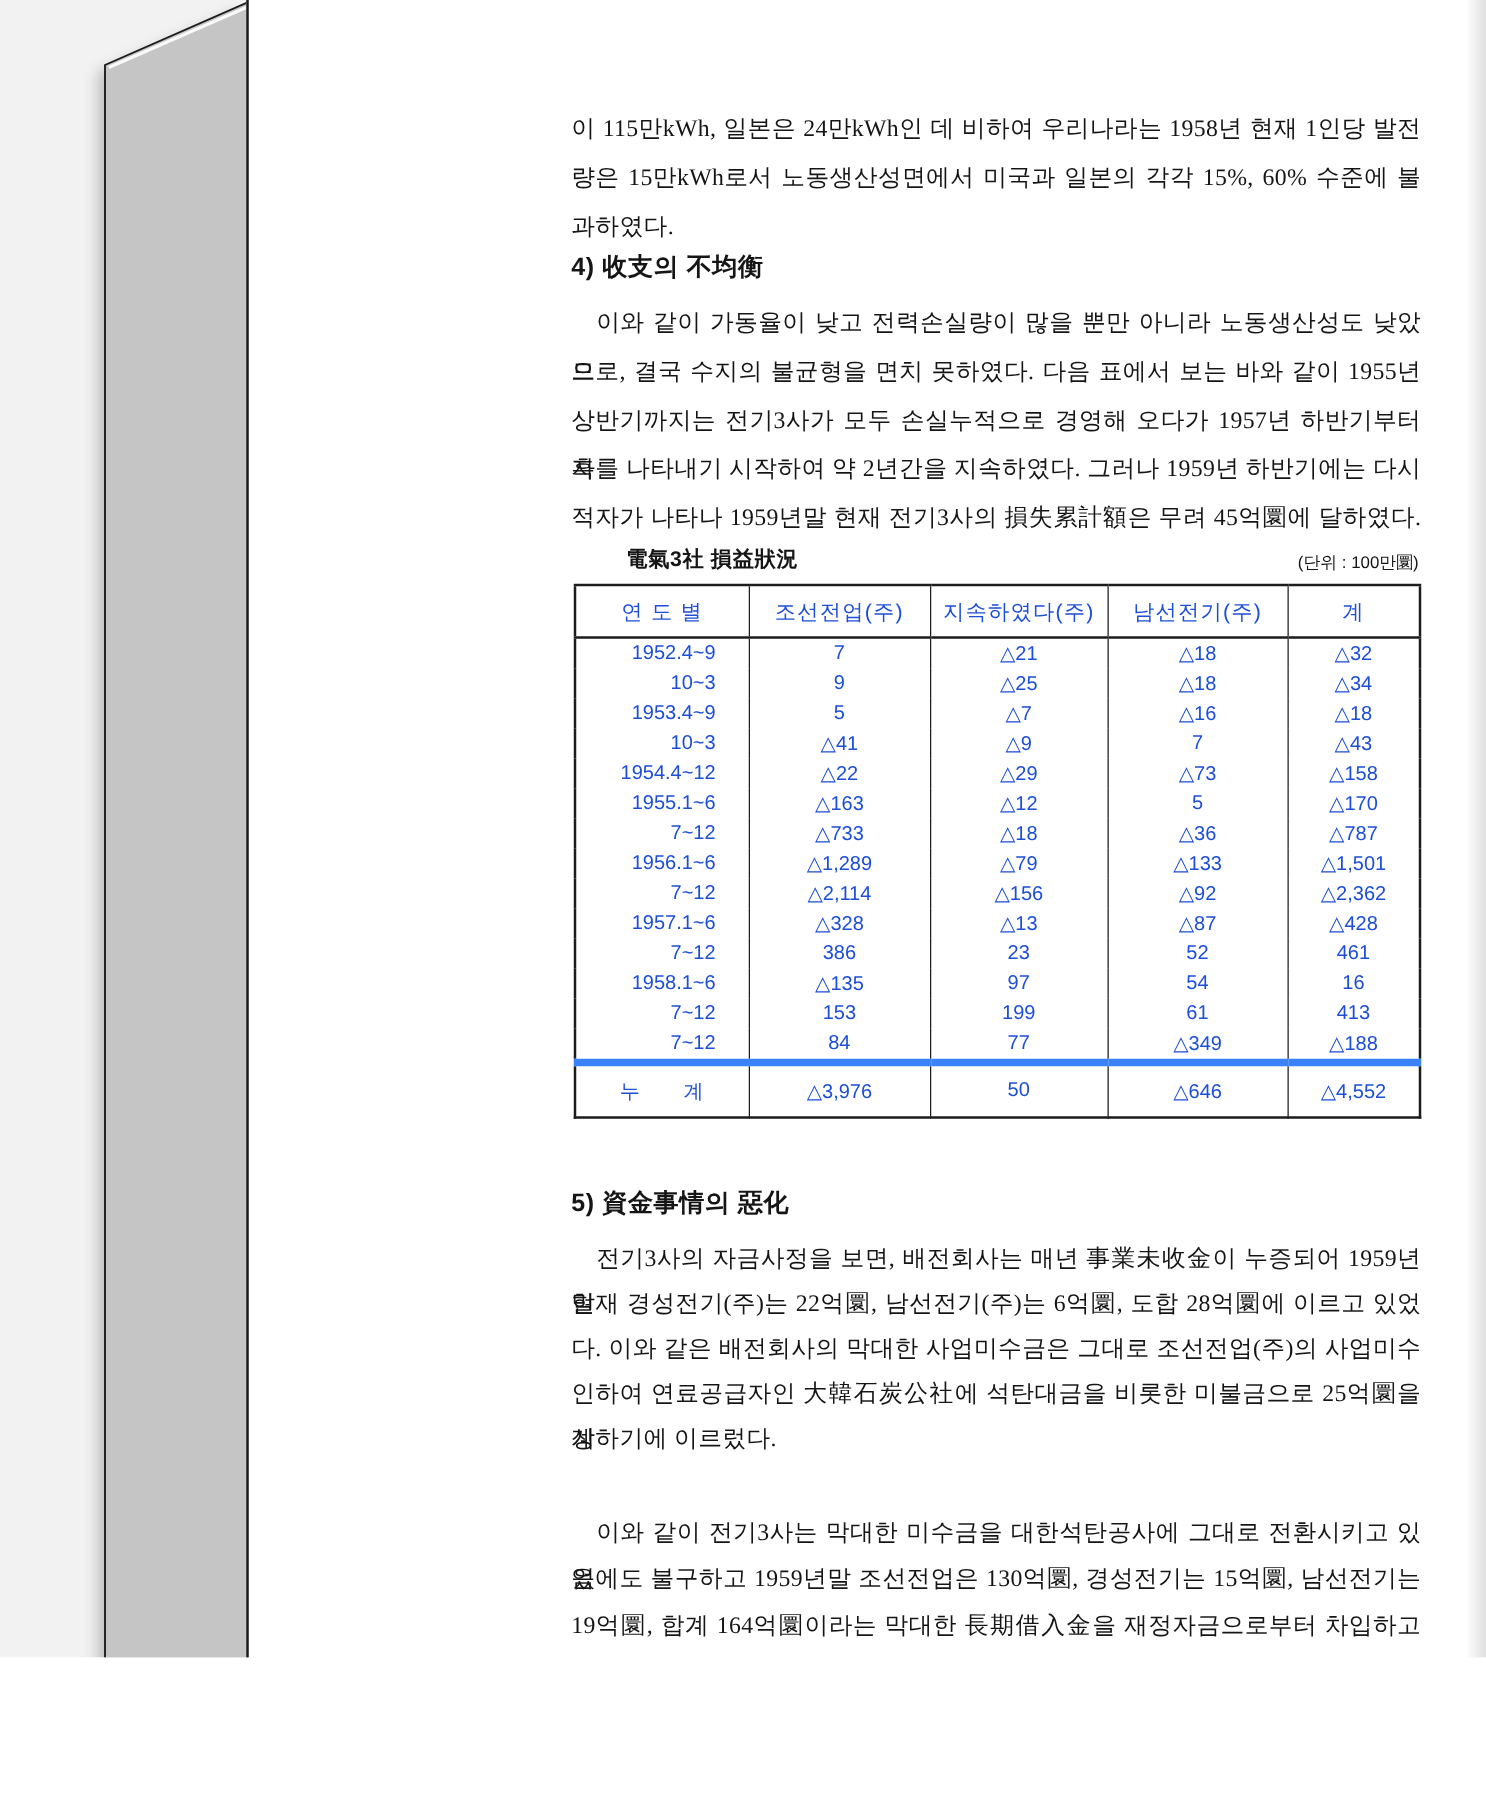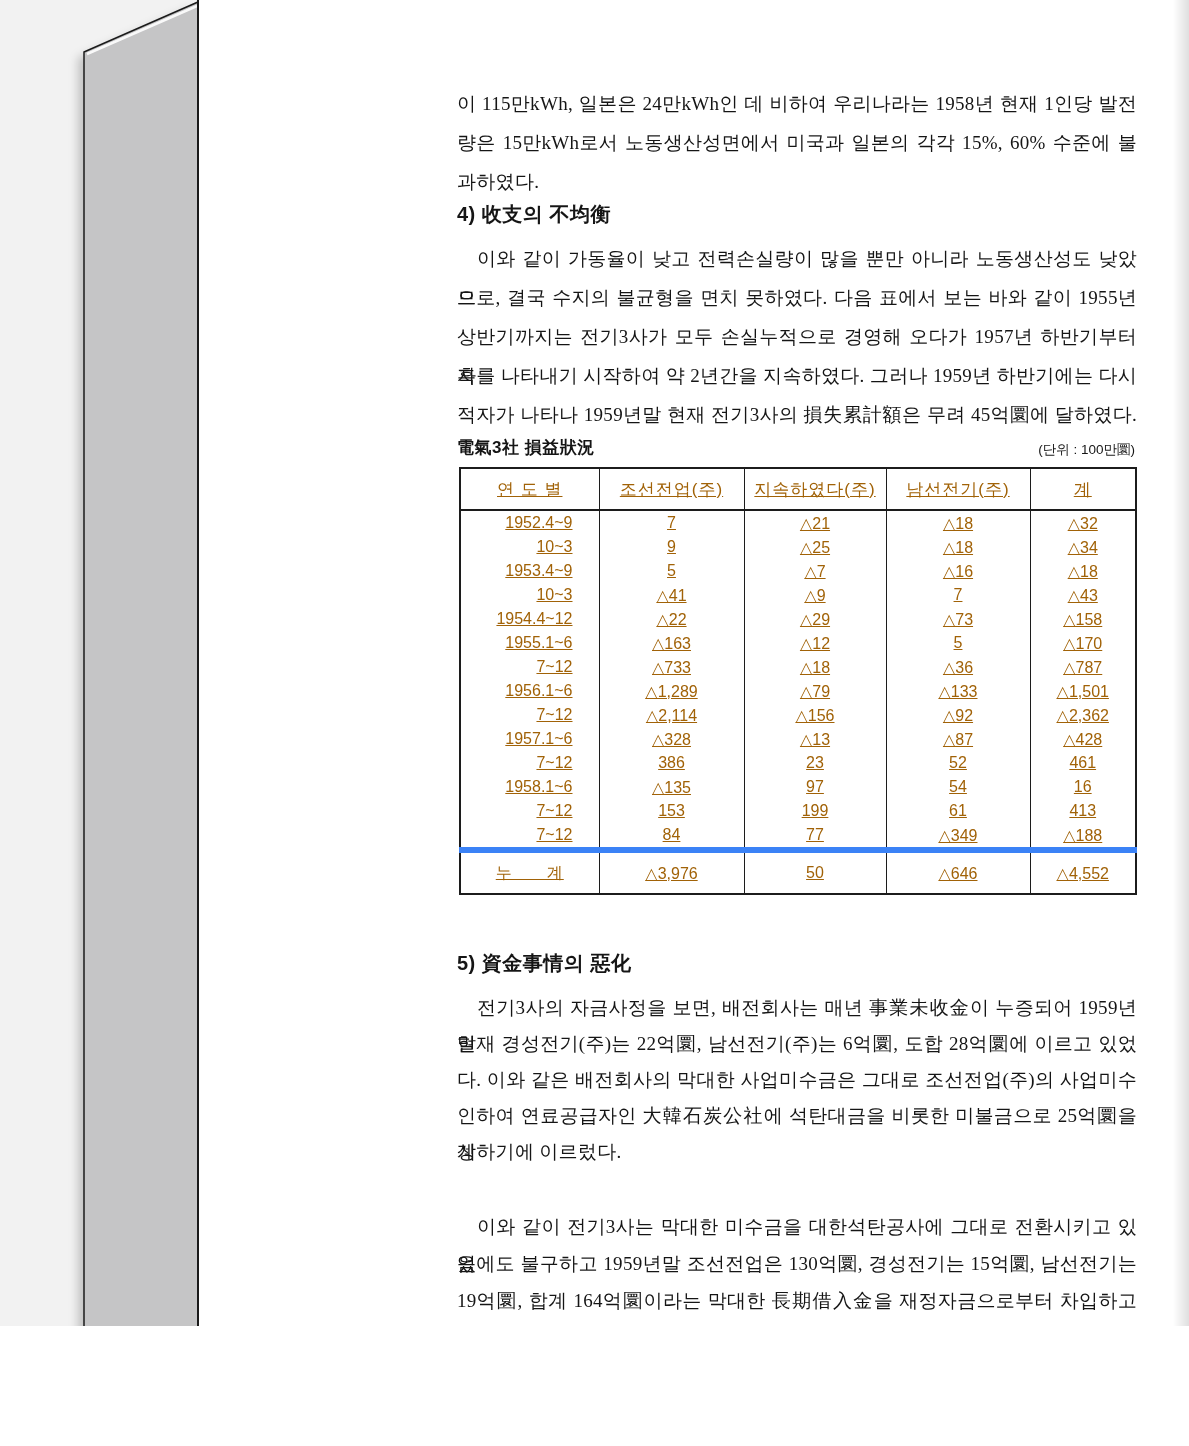"電氣3社 損益狀況" .table-title { margin-left: none -> 44px }
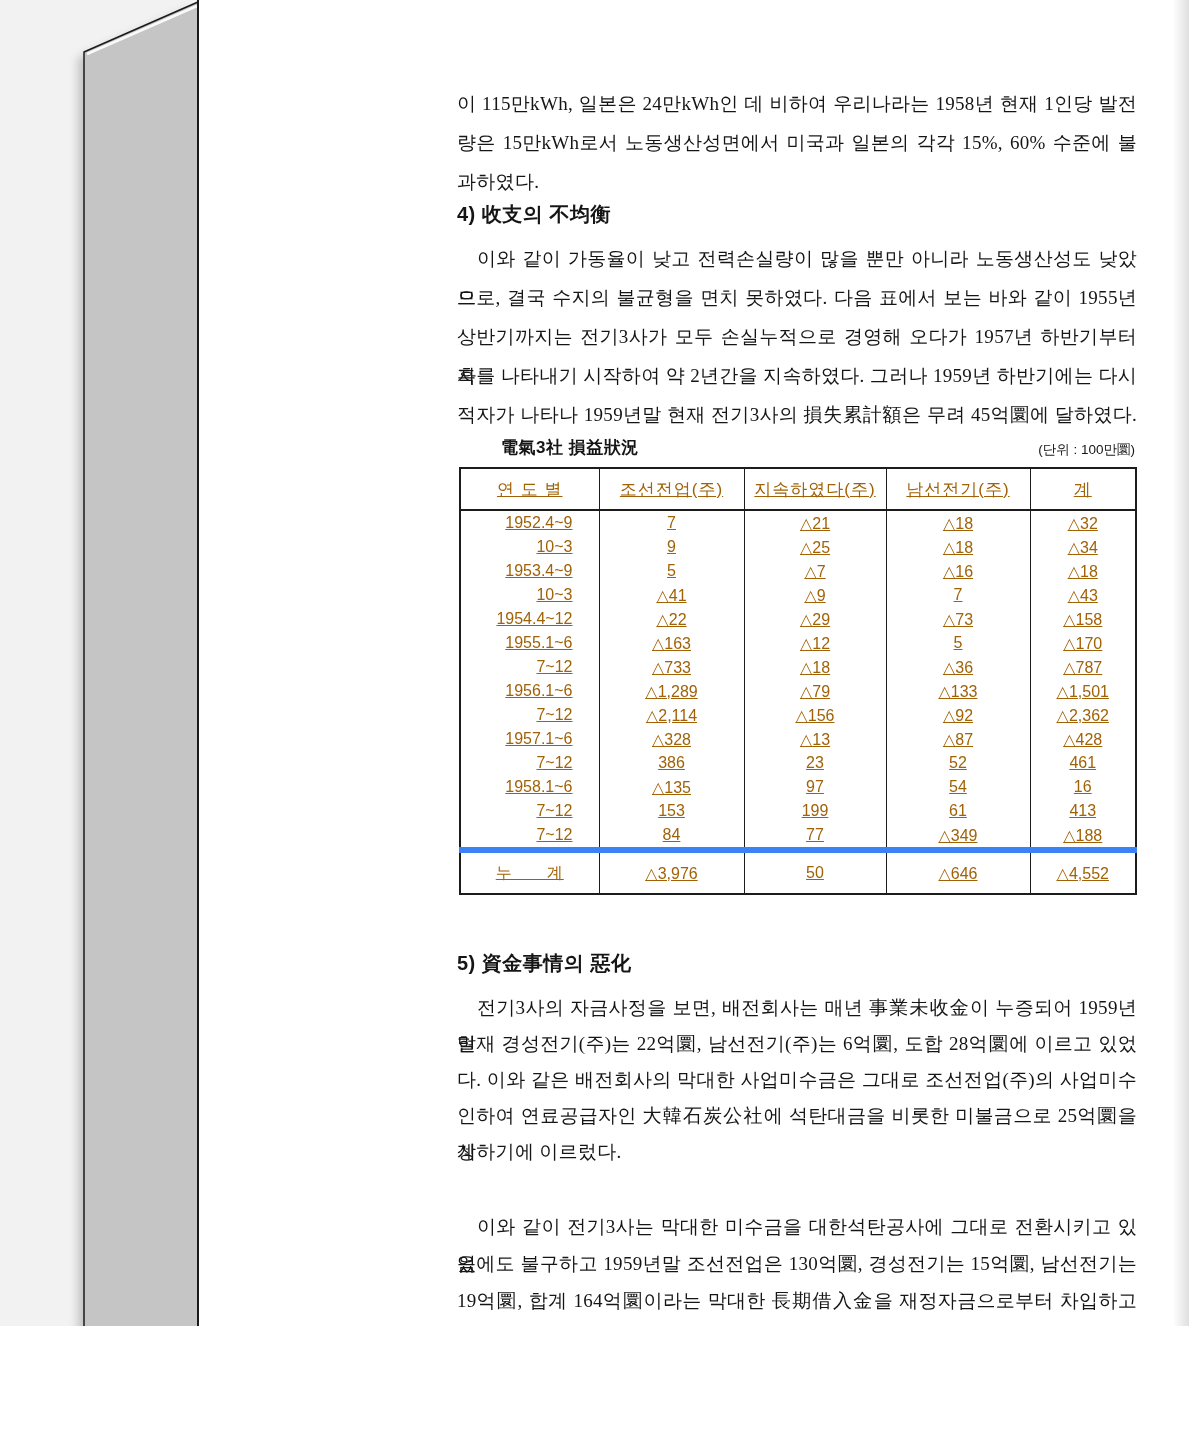"연 도 별" table.pl { color: #a16207 -> #1d4ed8; text-decoration: underline -> none }
